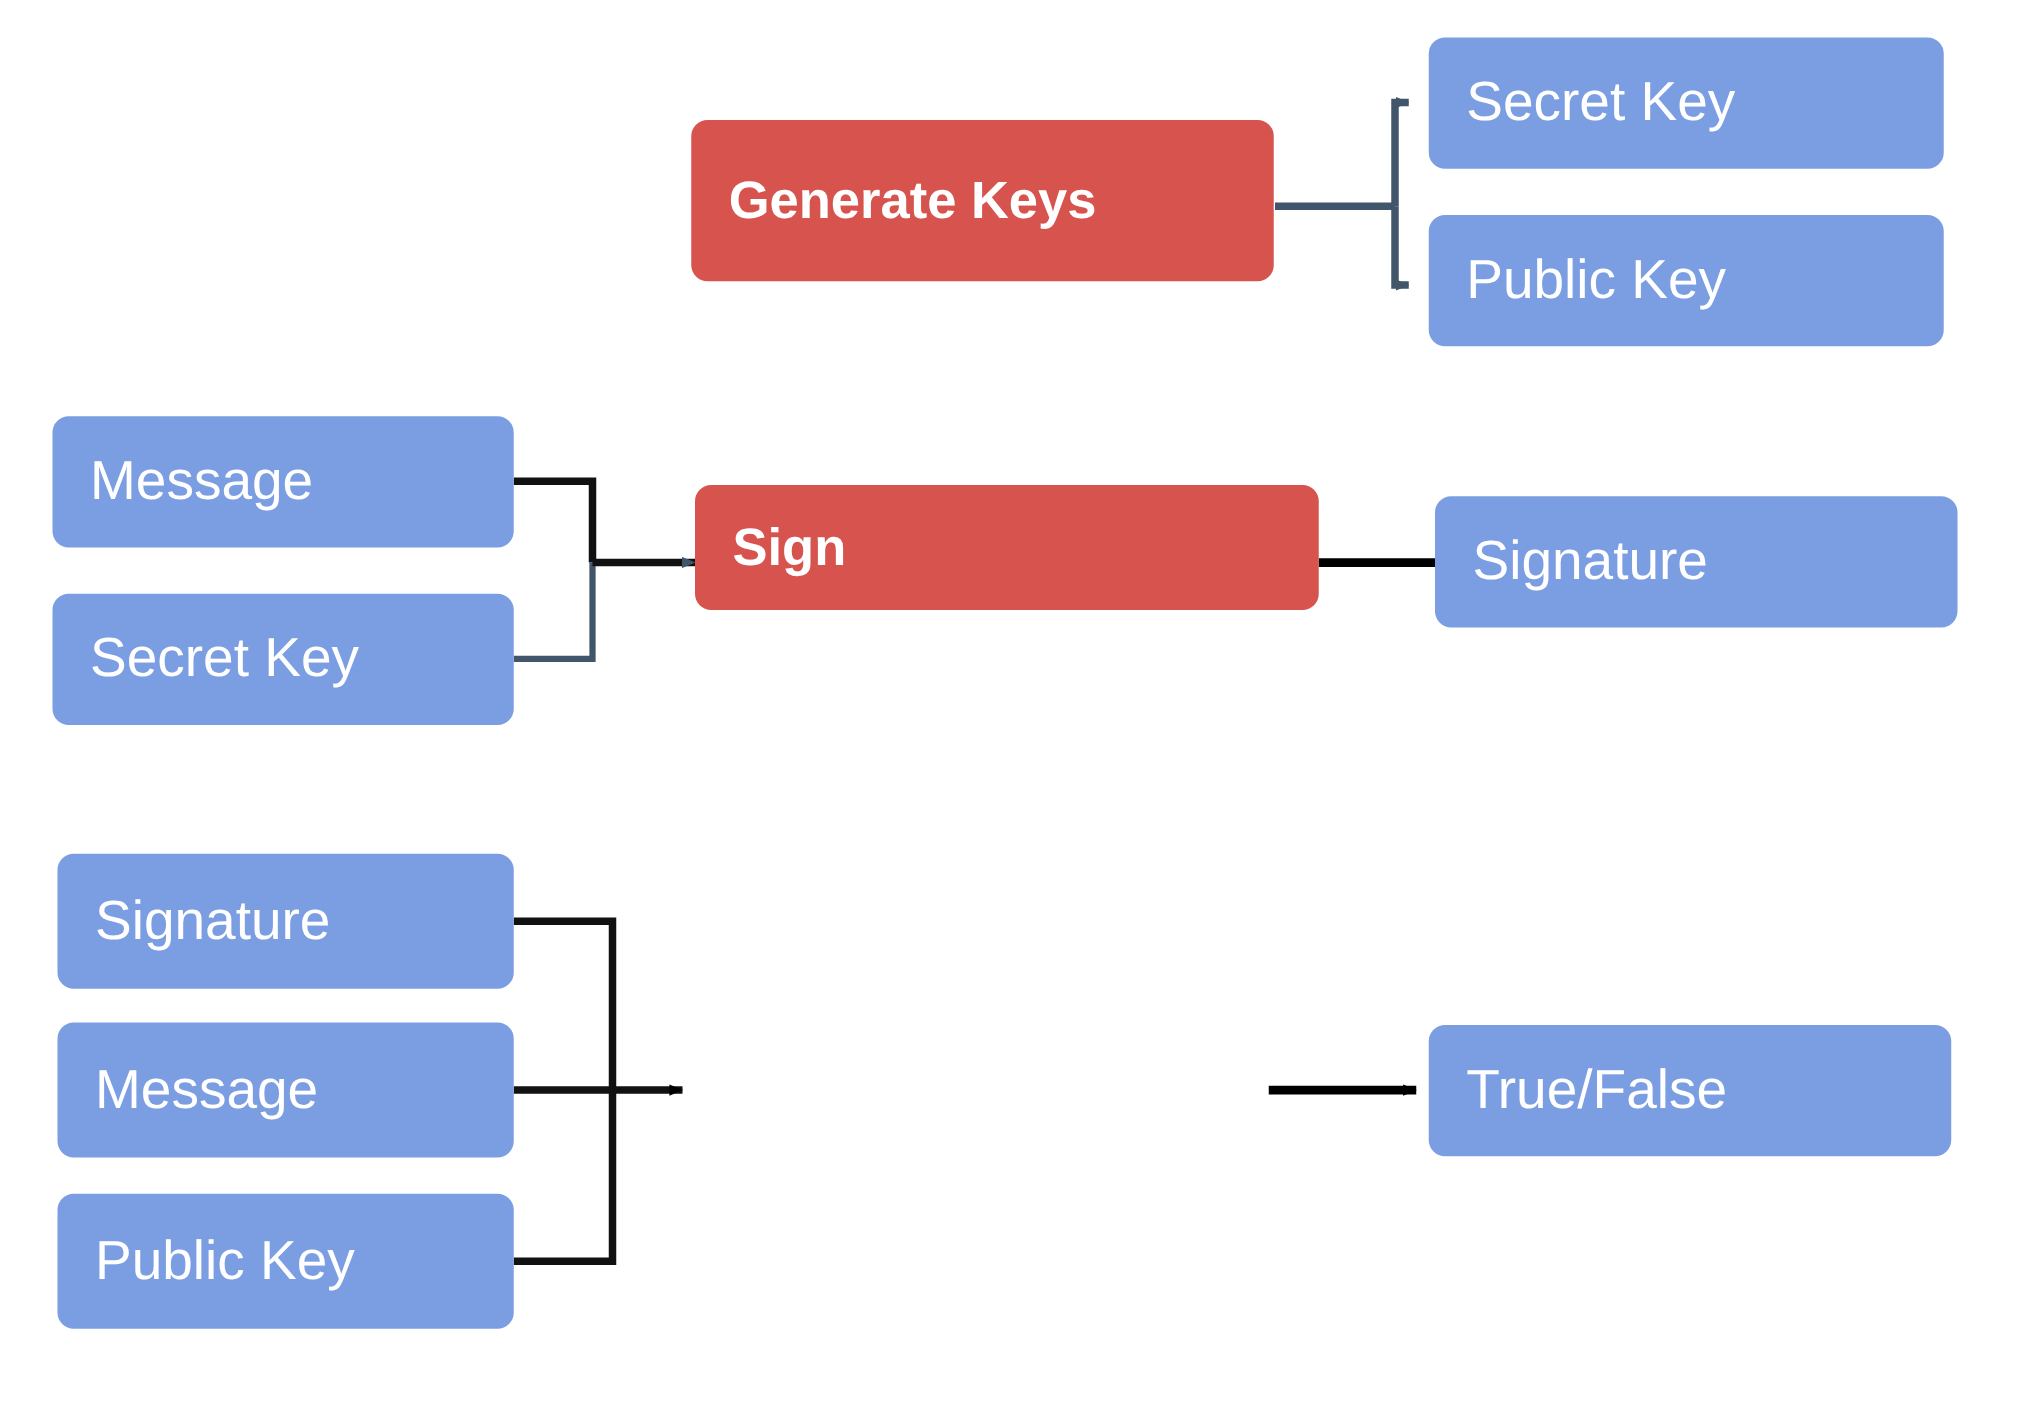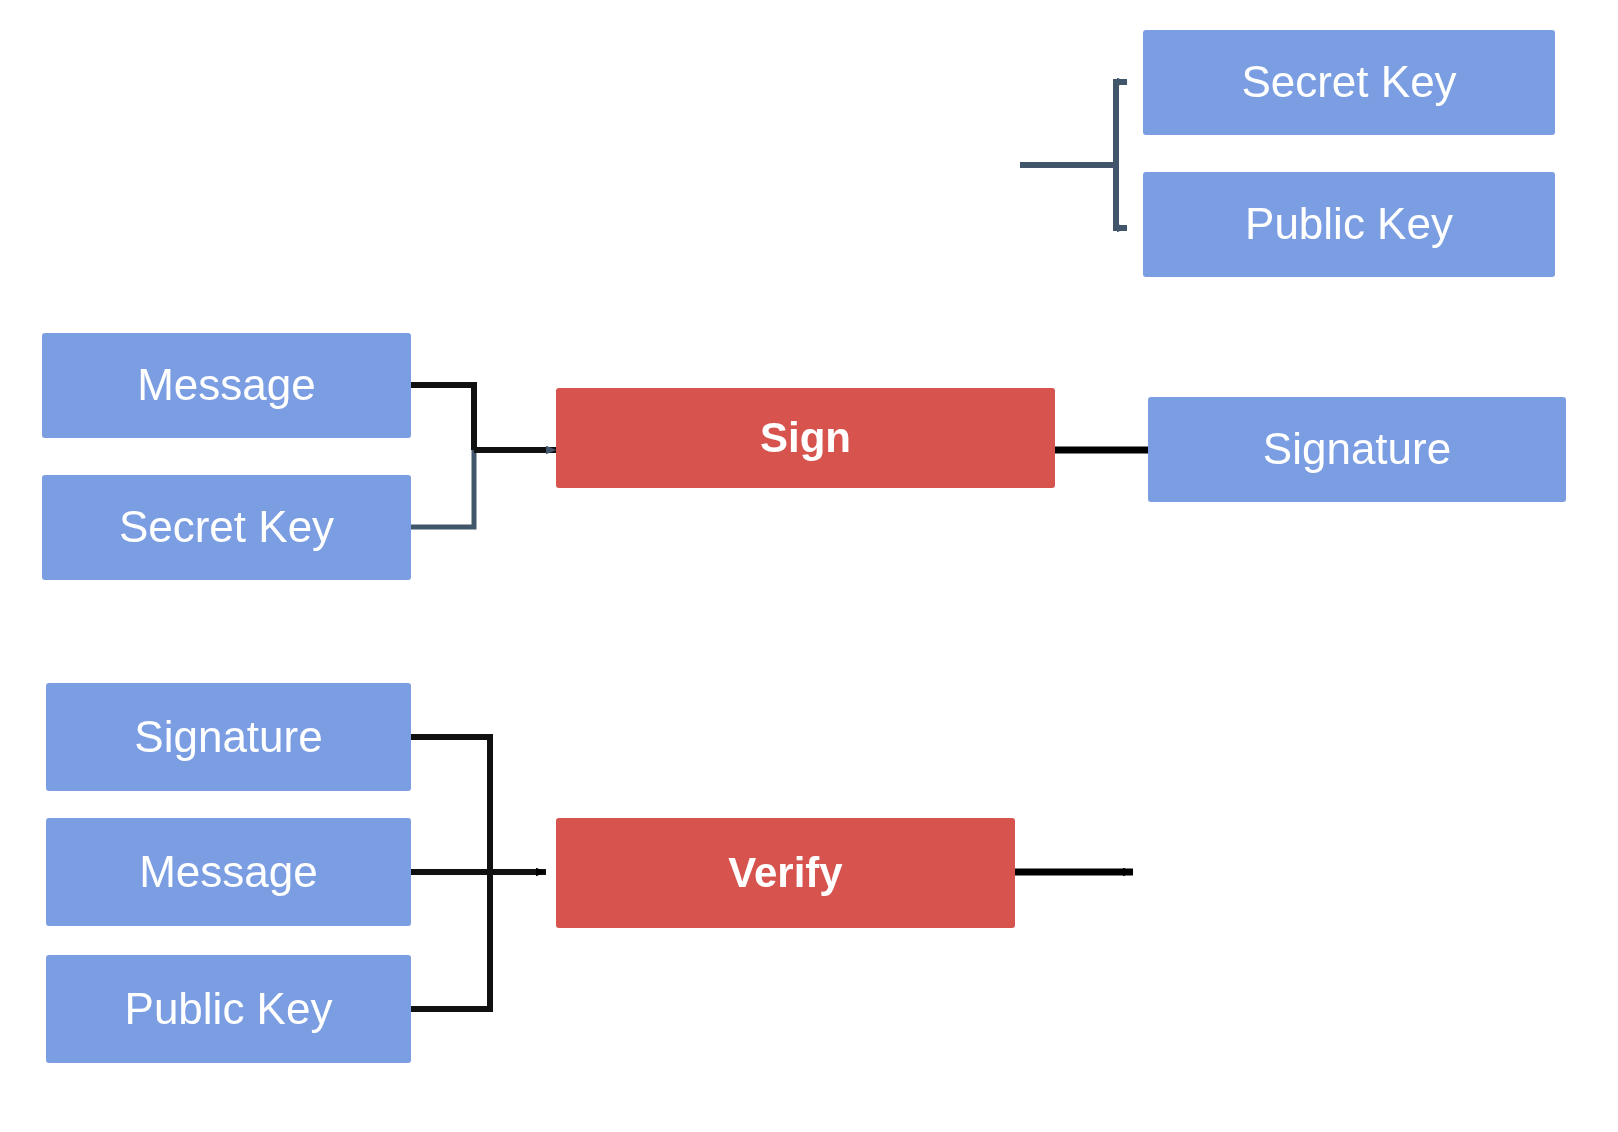"Secret Key" .node { border-radius: 3px -> 13px; justify-content: center -> none; padding-left: none -> 20px }
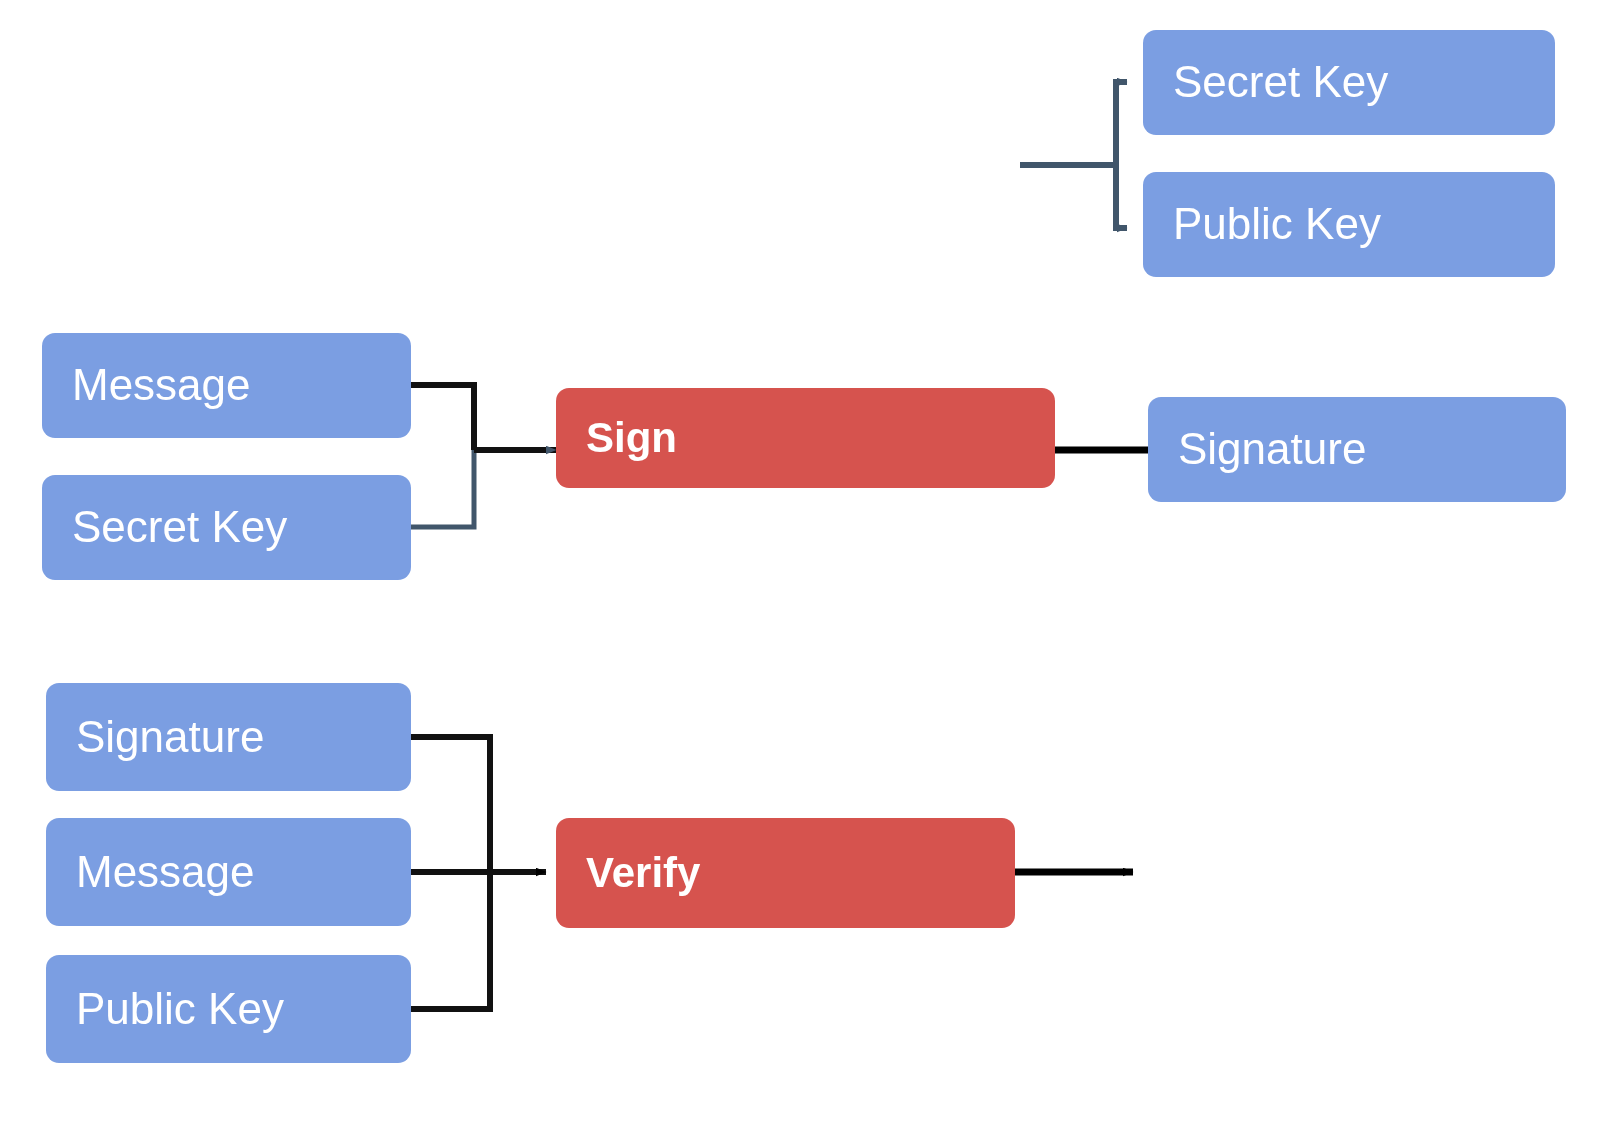"Generate Keys" div.node { html: none -> <div> <span>Generate Keys</span> </div> }
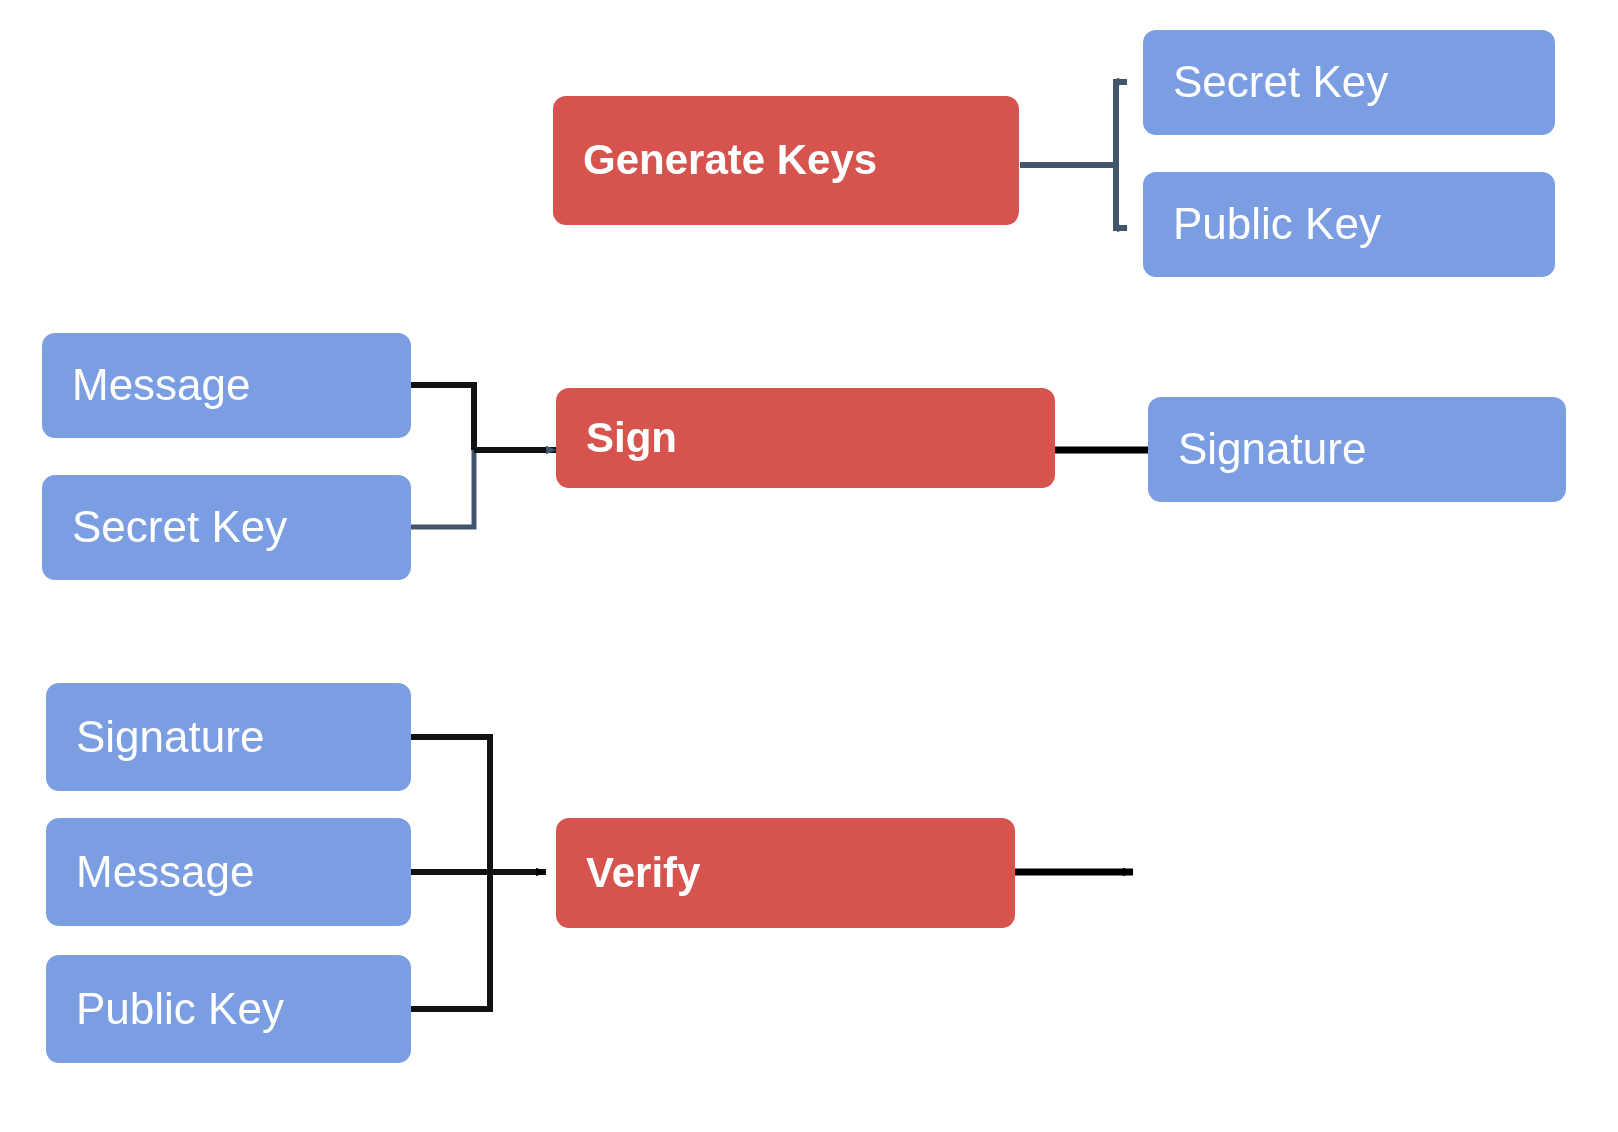"Verify" div.node { html: <div> <span>Verify</span> </div> -> none }
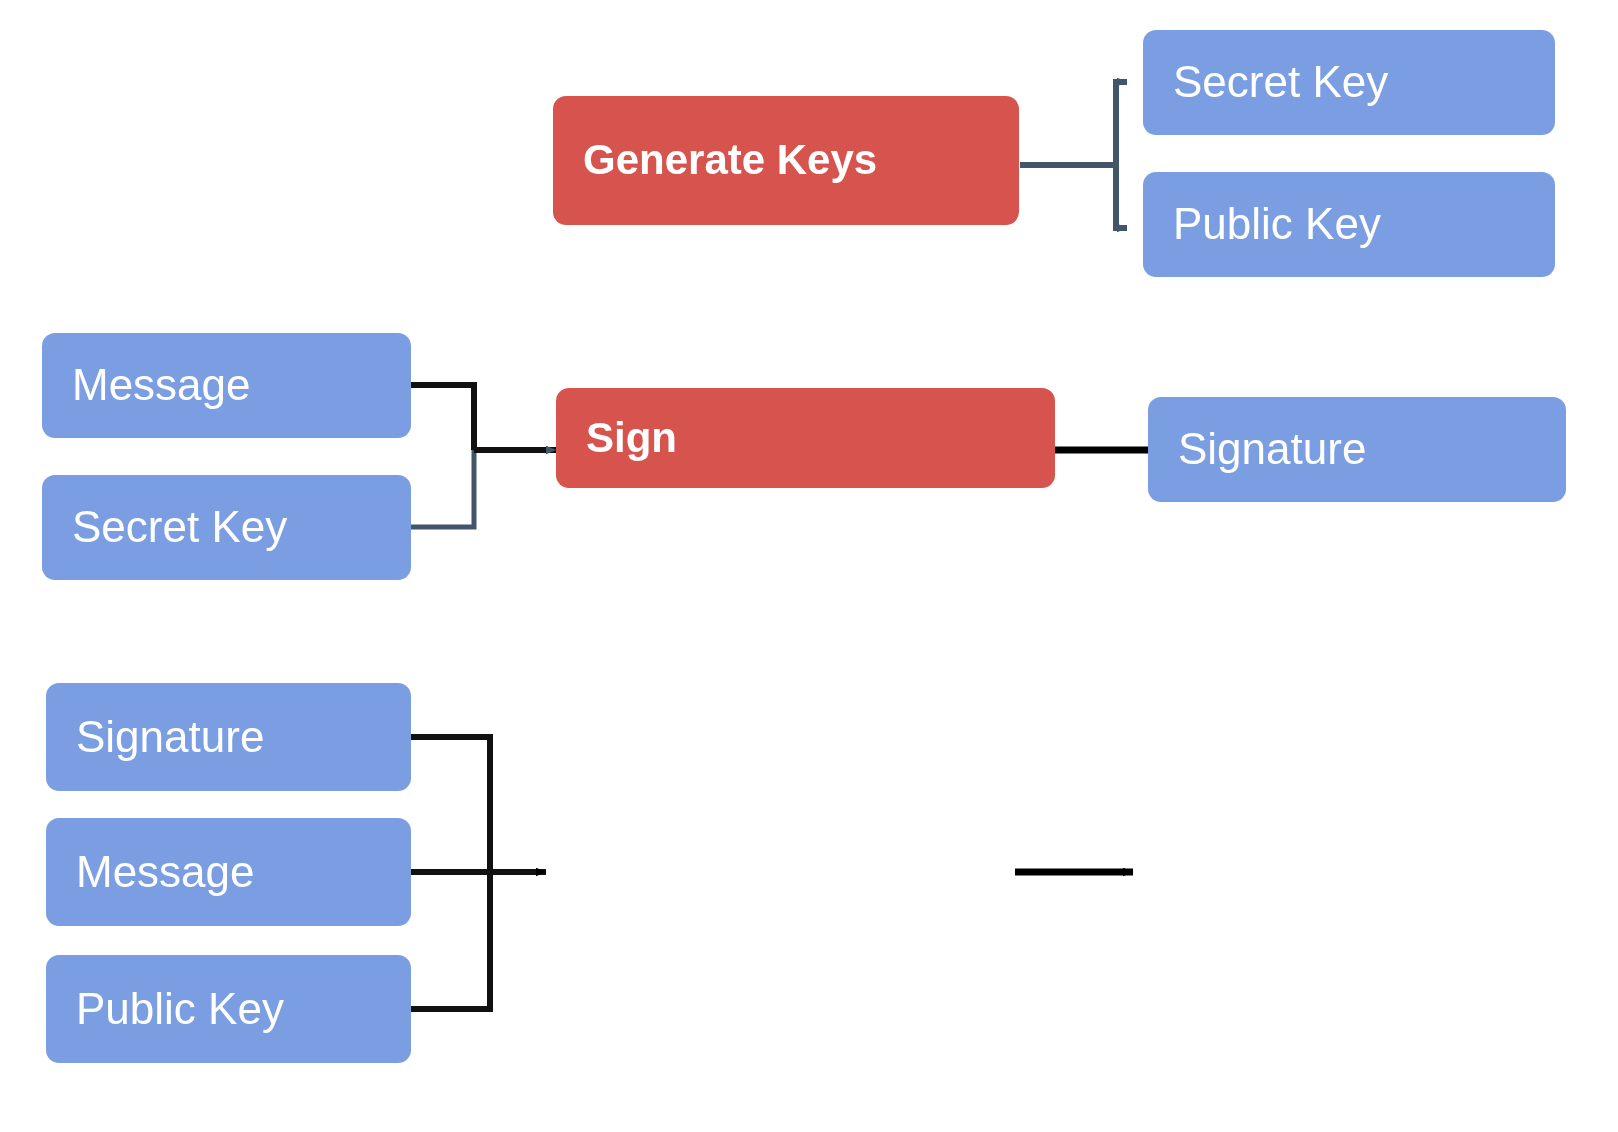"True/False" div.node { html: none -> <div> <span>True/False</span> </div> }
